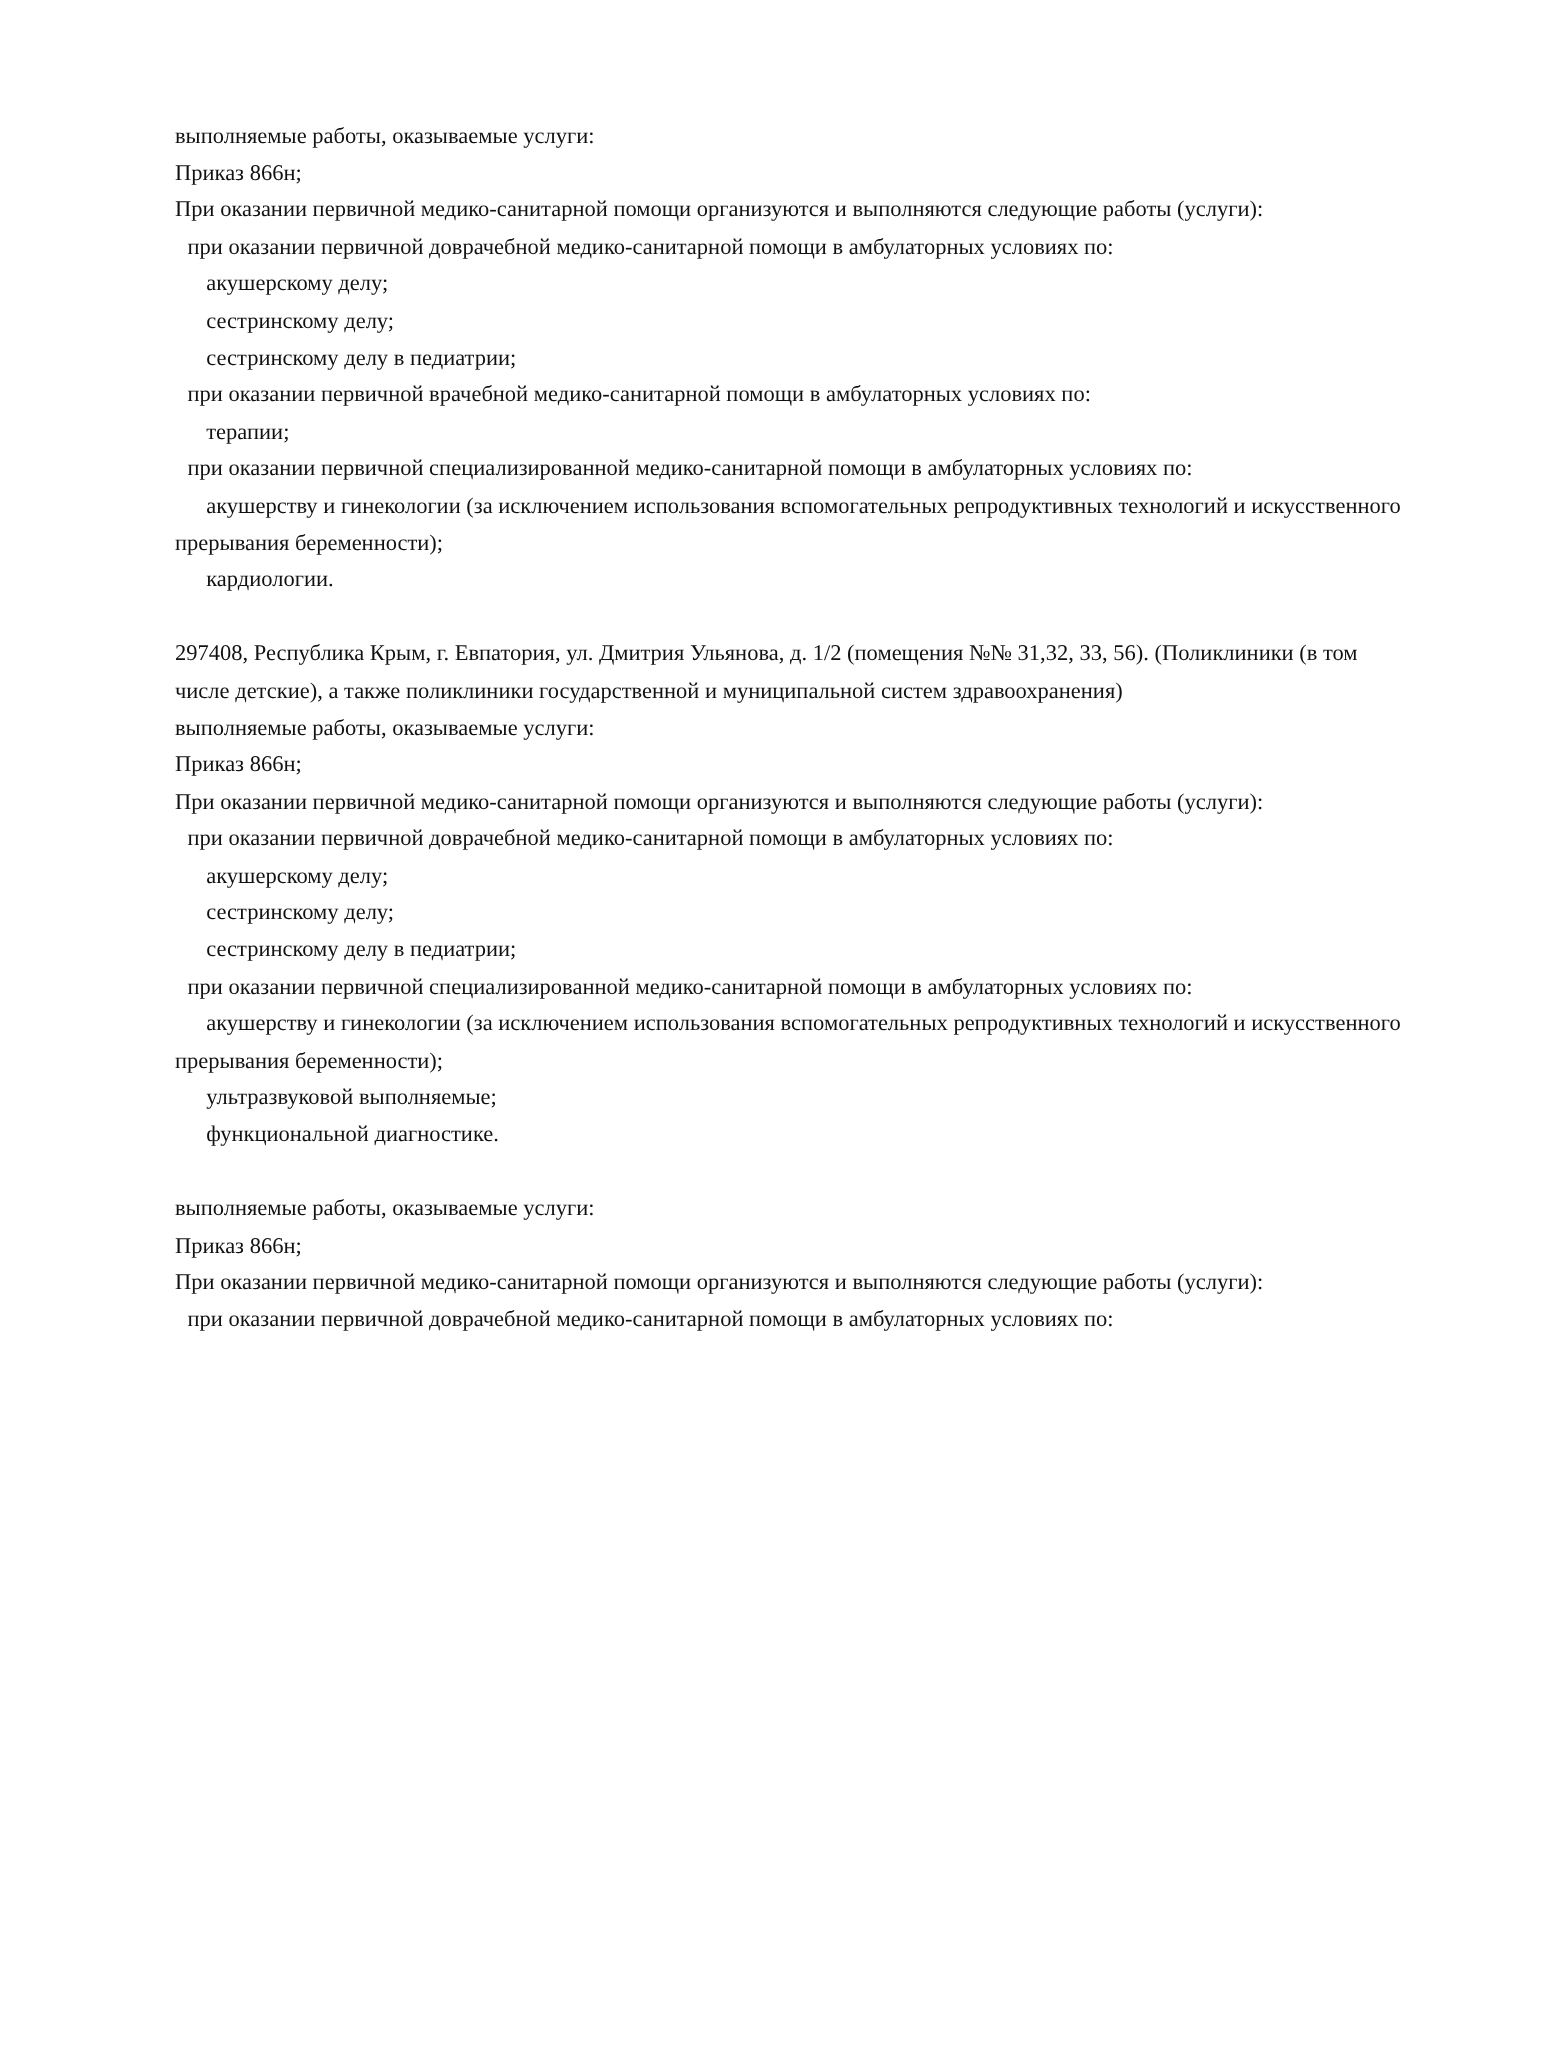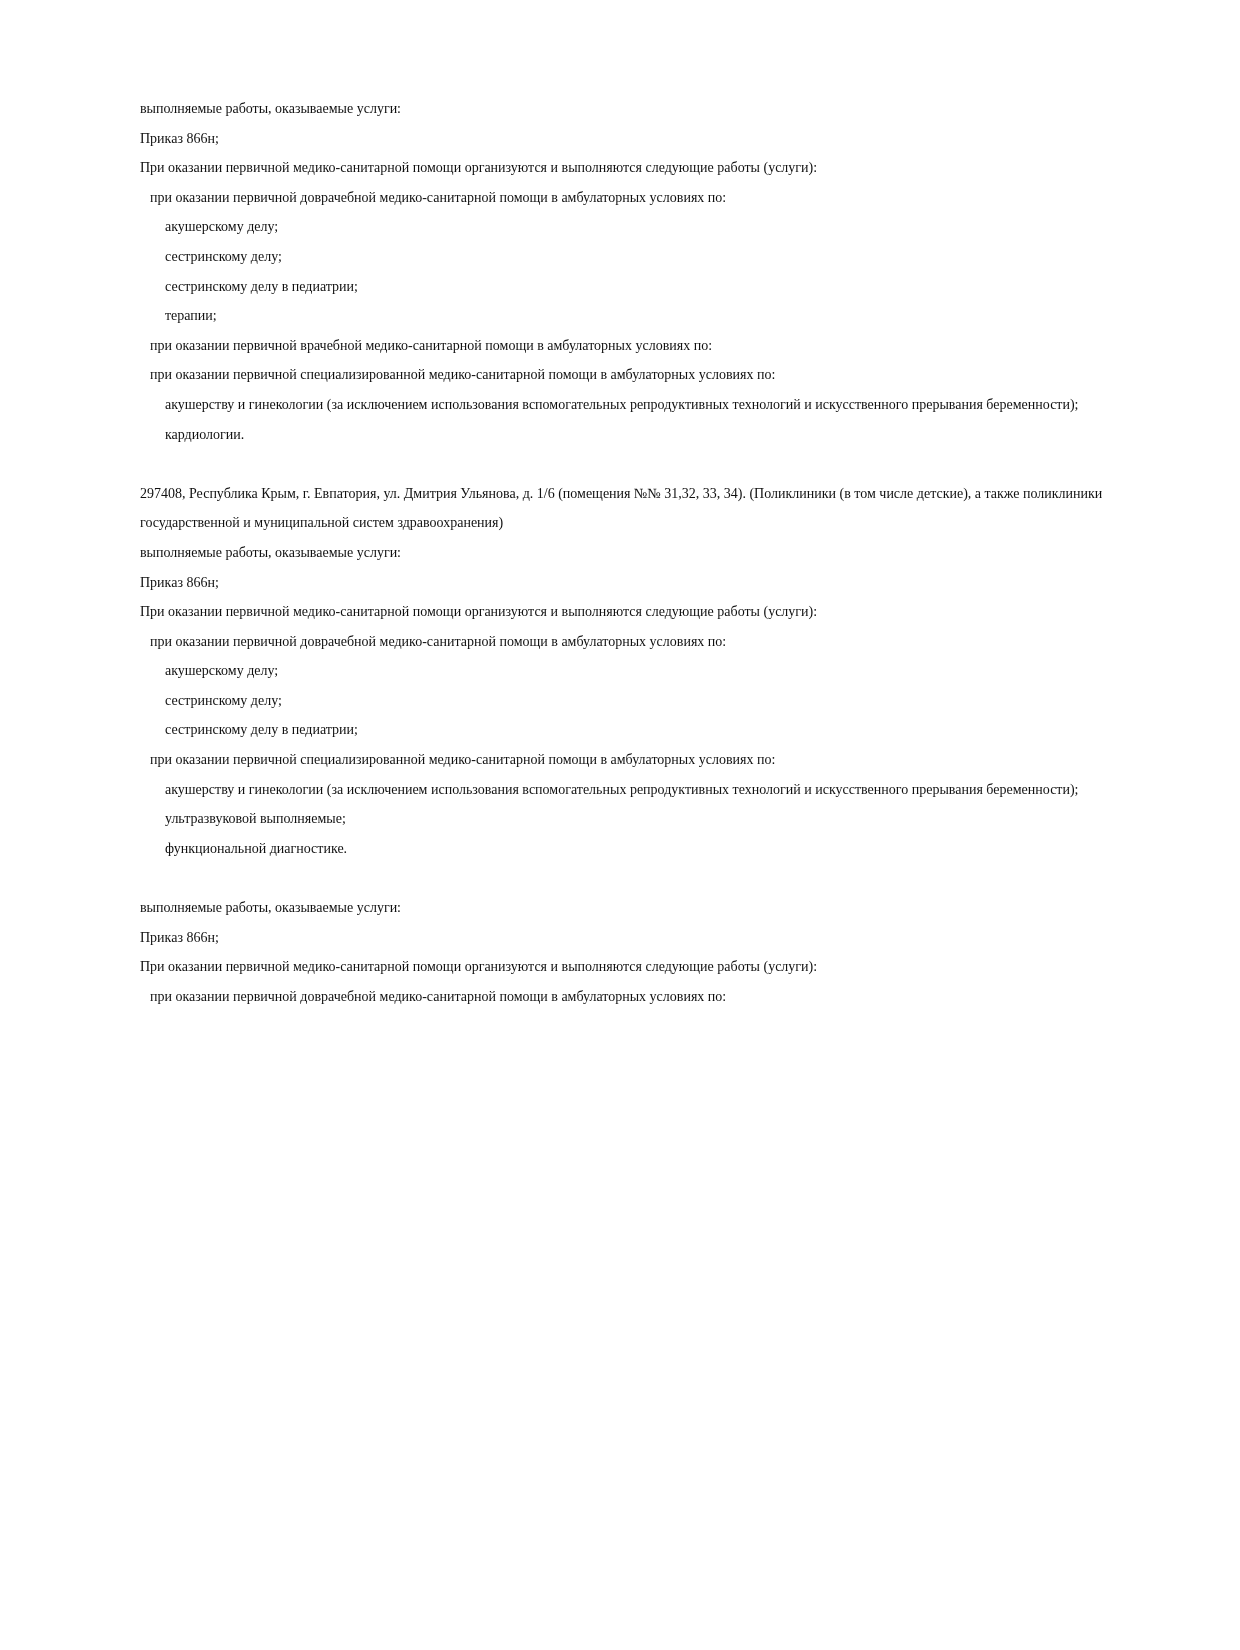"выполняемые работы, оказываемые услуги:" .content { font-size: 14px -> 18px }
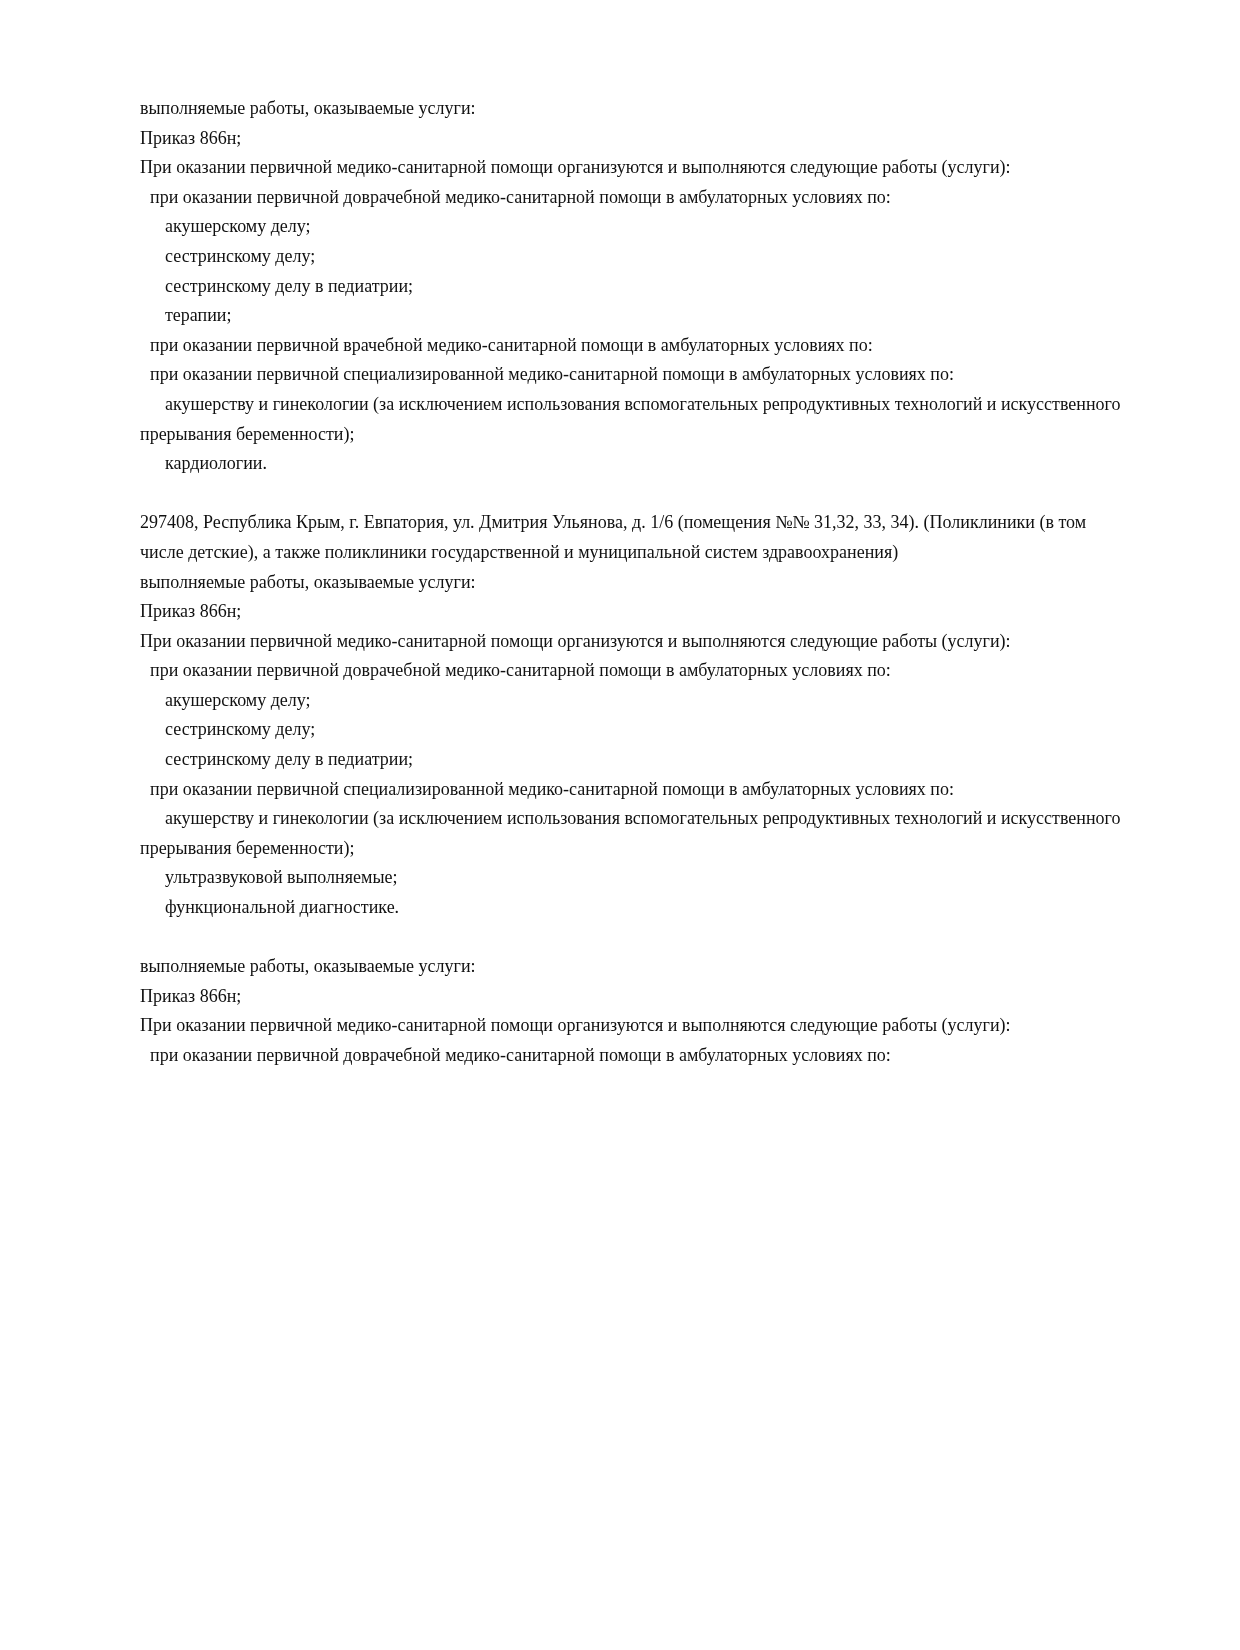"терапии;" p.line { order: before "при оказании первичной врачебной" -> after "при оказании первичной врачебной" }
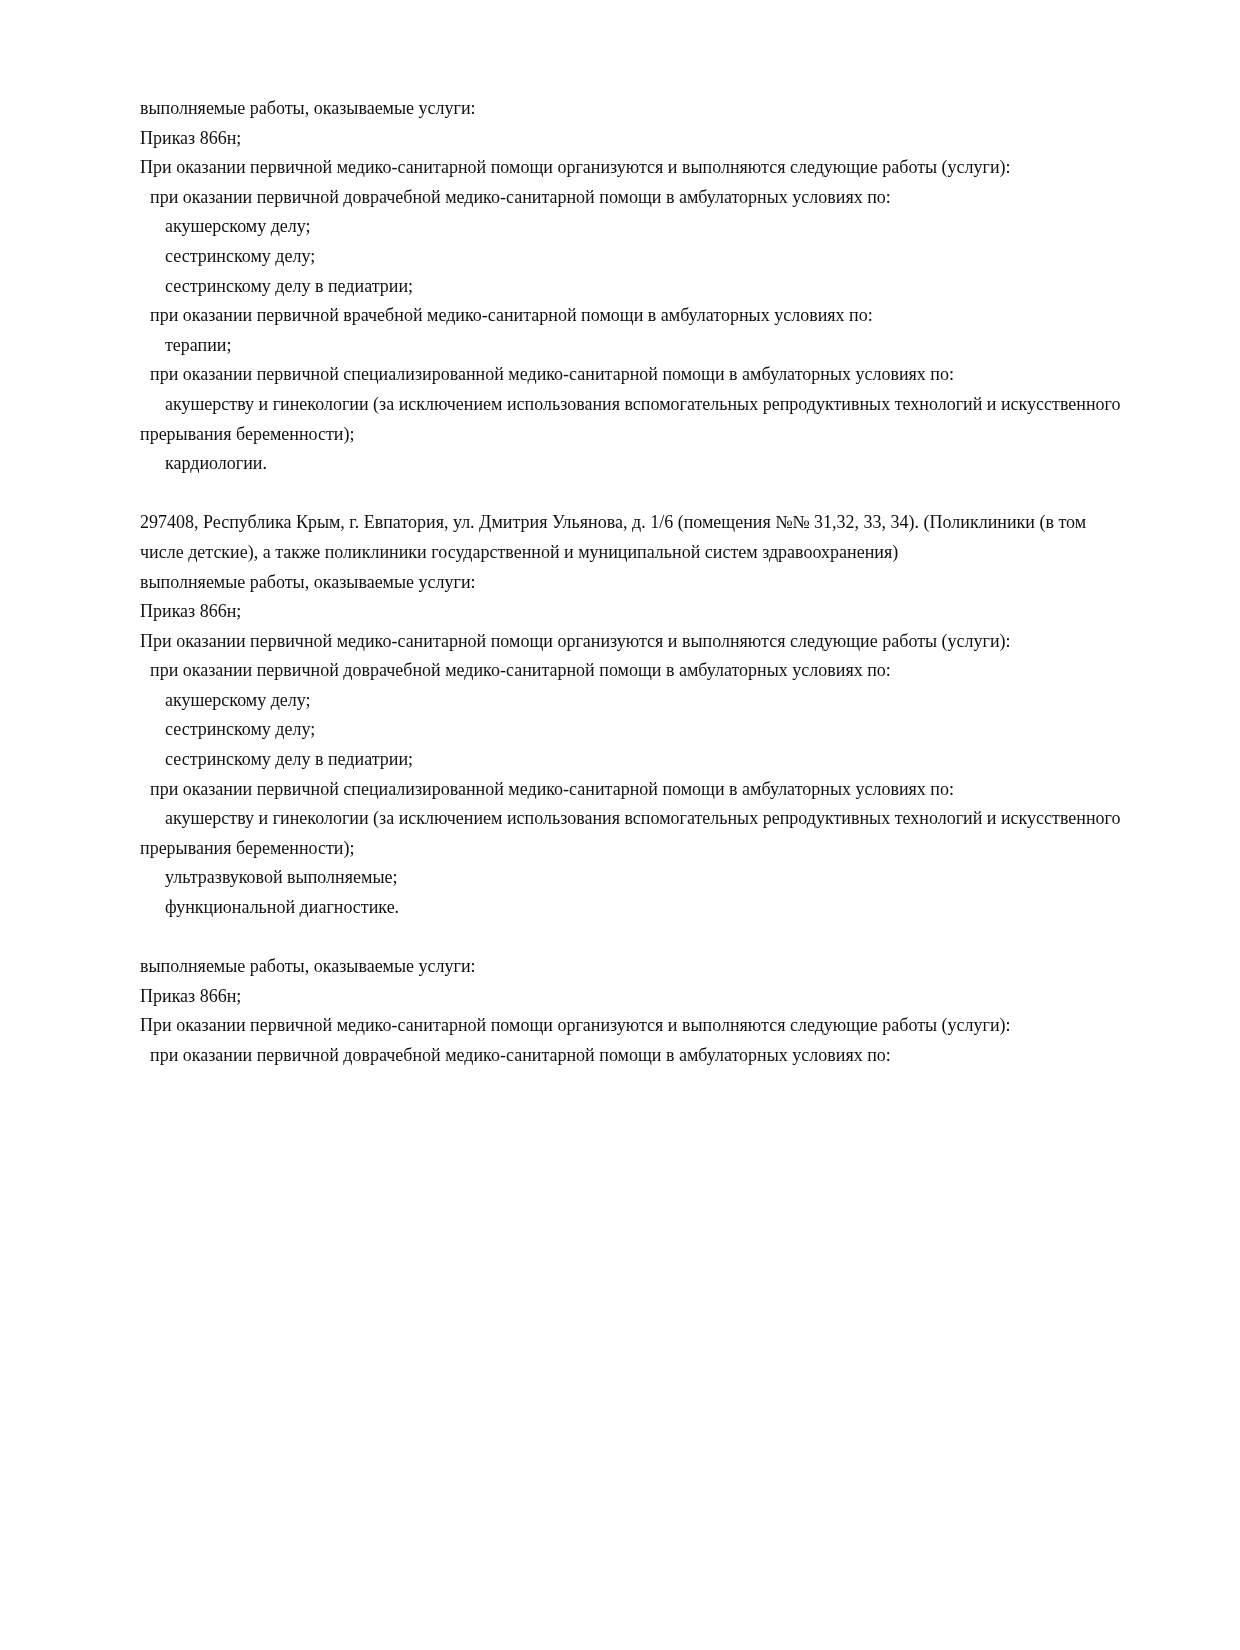"297408, Республика Крым, г. Евпатория," p.line { text: 1/6 (помещения №№ 31,32, 33, 34 -> 1/2 (помещения №№ 31,32, 33, 56 }
